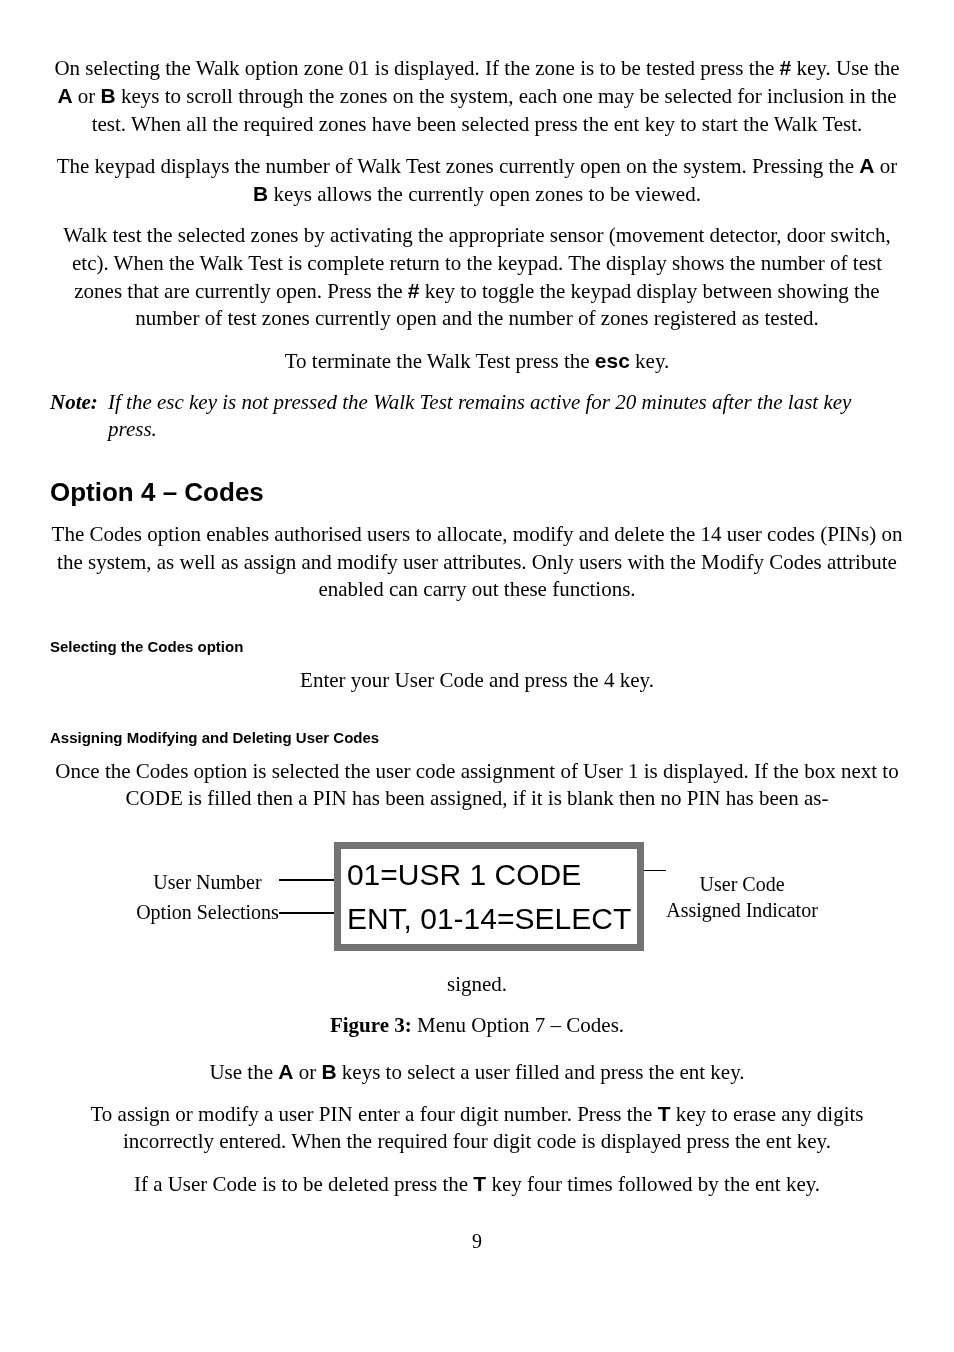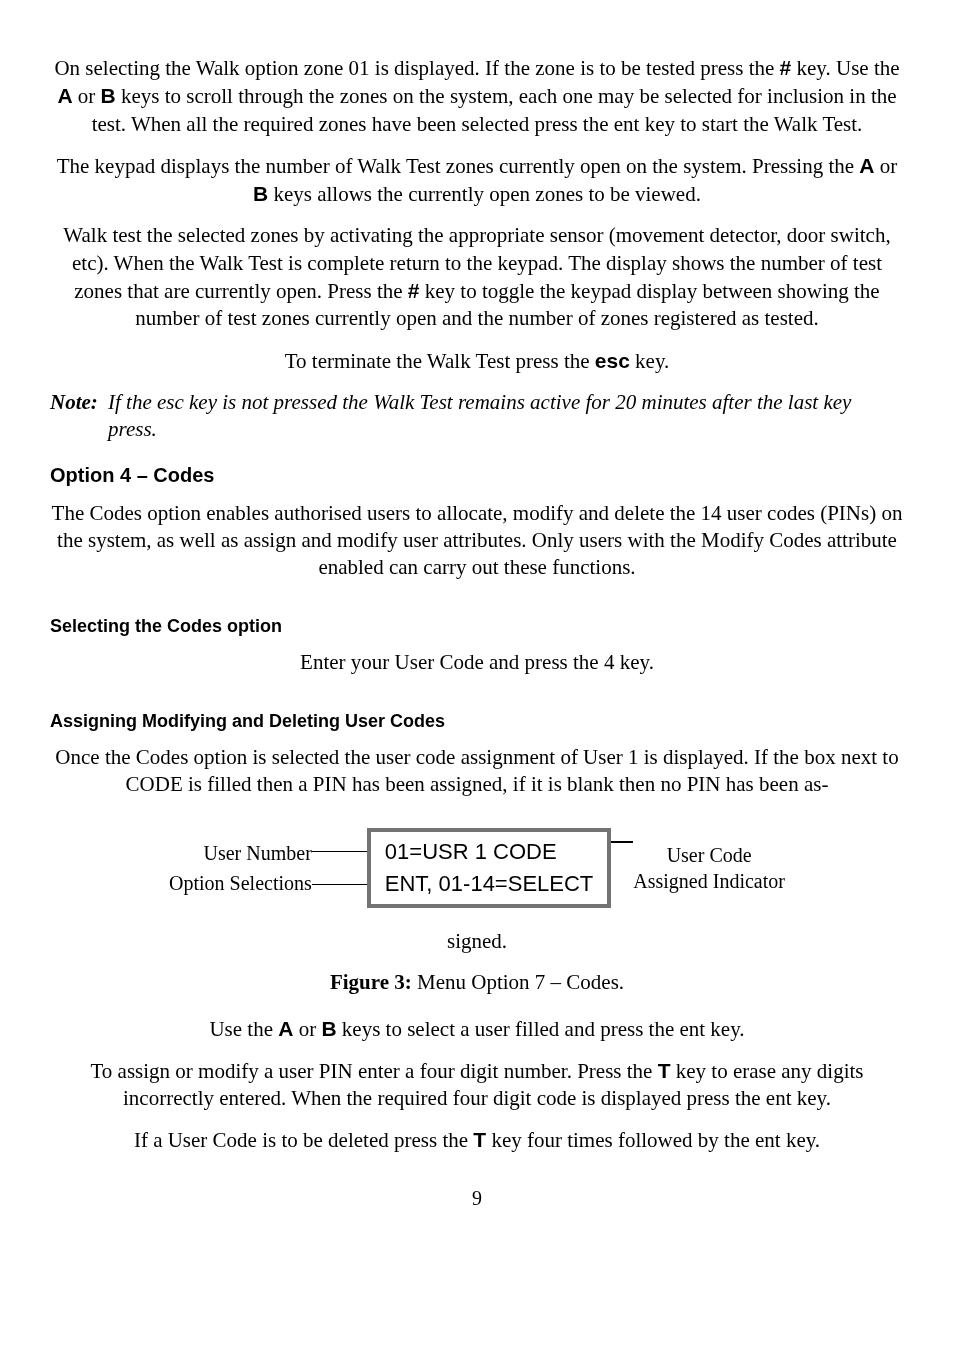"Option 4 – Codes" h2 { font-size: 20px -> 26px; margin: 18px 0 12px 0 -> 32px 0 12px 0 }
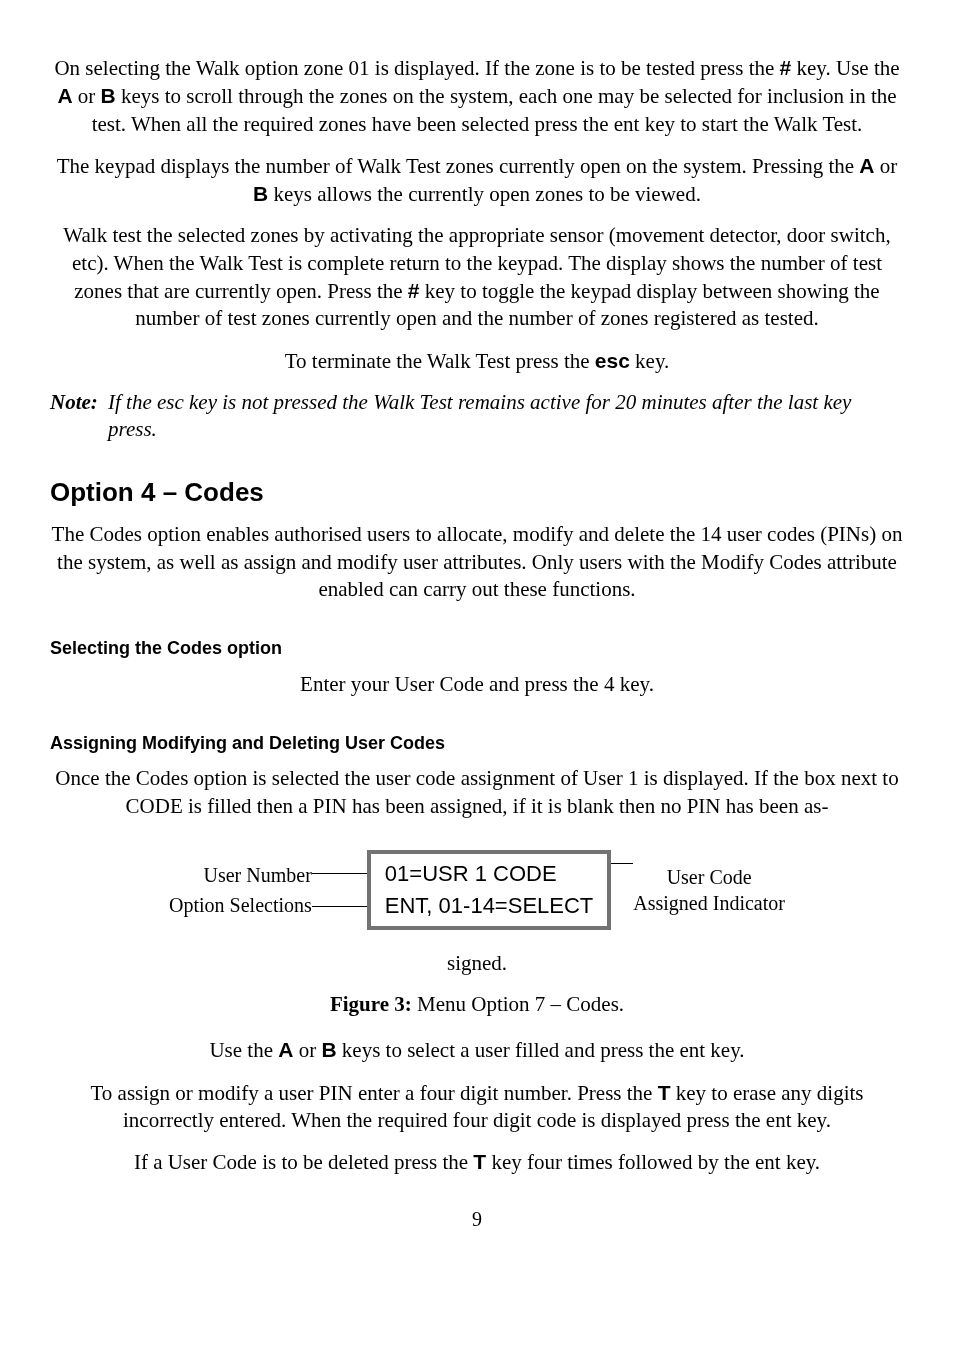"Selecting the Codes option" h3 { font-size: 18px -> 15px }
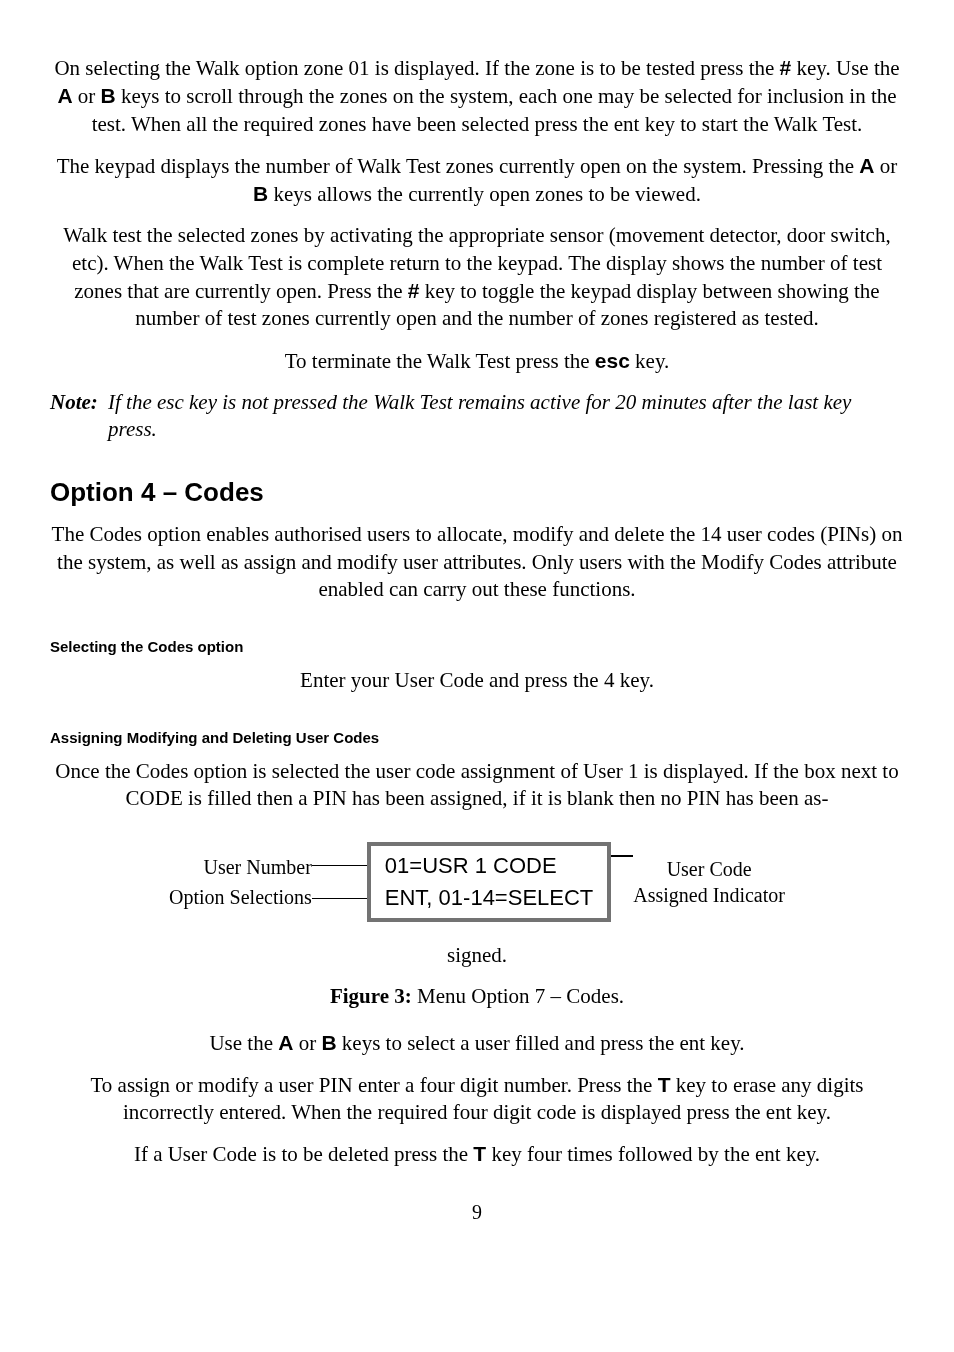"User Number" .left-labels { text-align: right -> center }
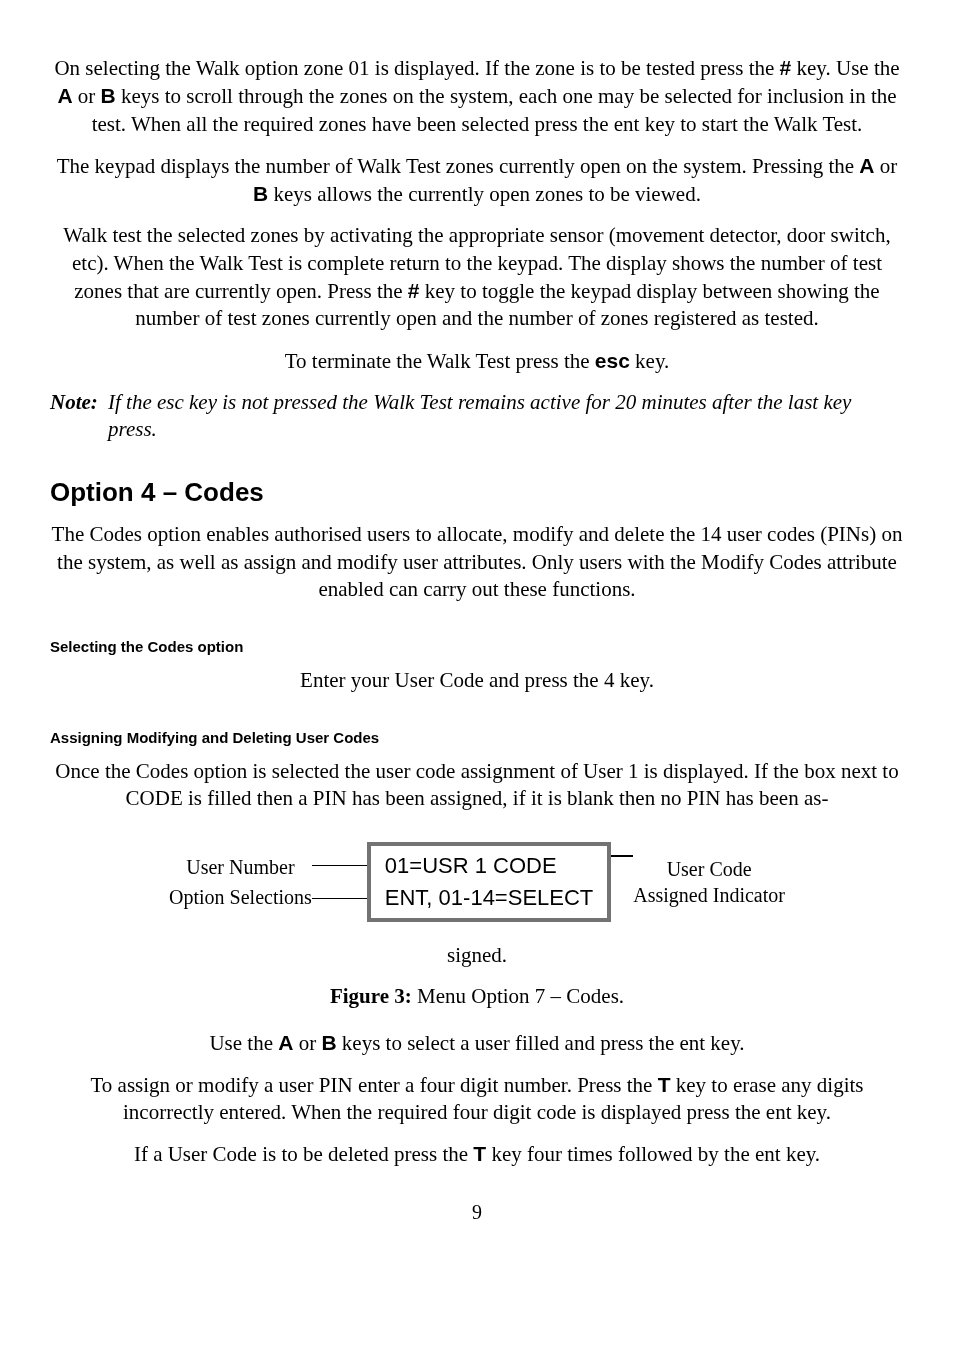"01=USR 1 CODE" .lcd-box { border: 4px solid #737373 -> 7px solid #737373; font-size: 22px -> 30px; padding: 4px 14px -> 4px 6px }
